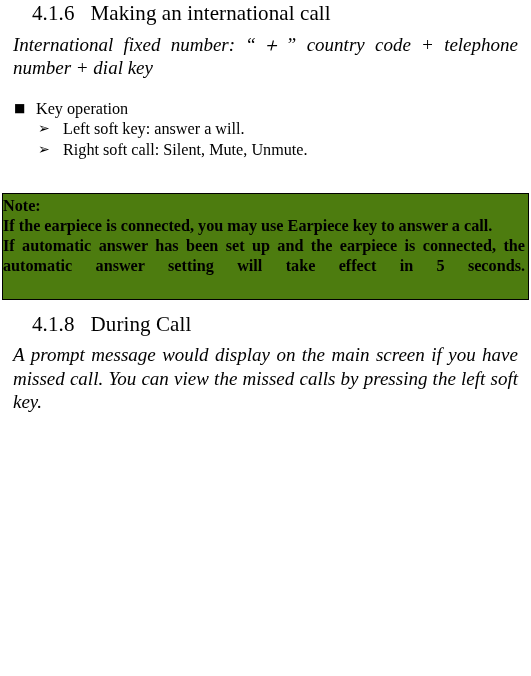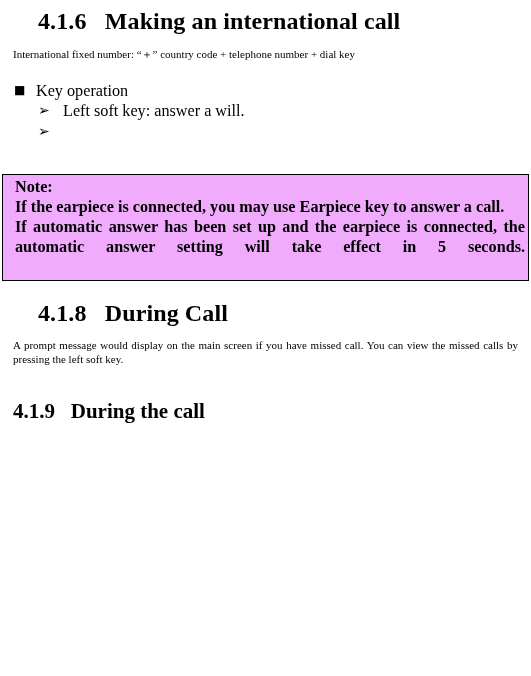"4.1.6 Making an international call" .h-sec { font-size: 24px -> 21px; font-weight: bold -> normal; margin: 6px -> 0 }
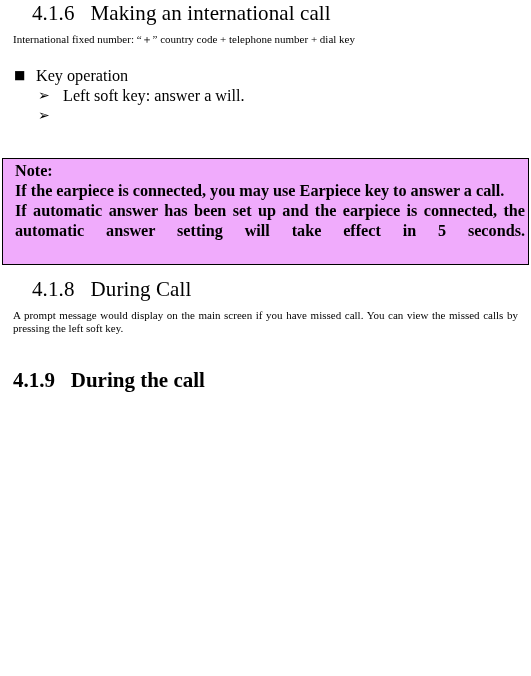"International fixed number: “＋” country" p.body { font-size: 11px -> 19px; font-style: none -> italic }
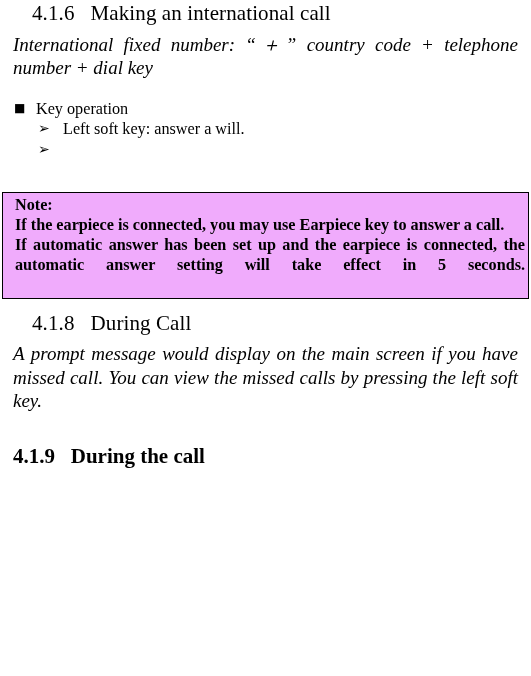"Right soft call: Silent, Mute," span { html: none -> <span>Right soft call: Silent, Mute, Unmute.</span> }
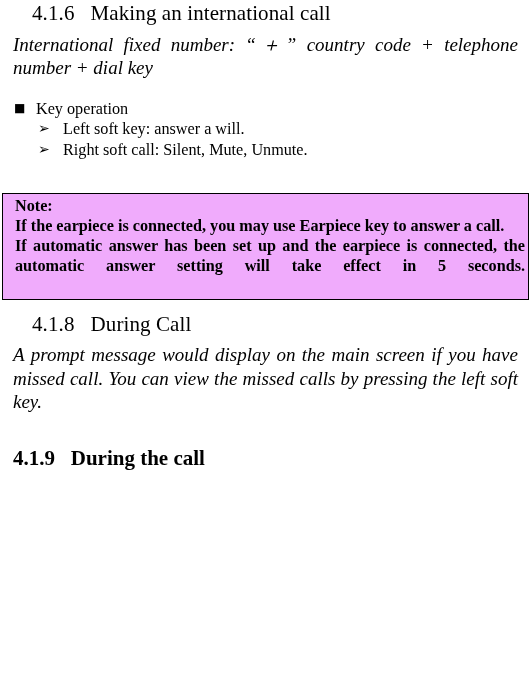"Note:" .note-box { background: #f0abfc -> #4d7c0f; padding: 2px 3px 3px 12px -> 2px 3px 3px 0 }
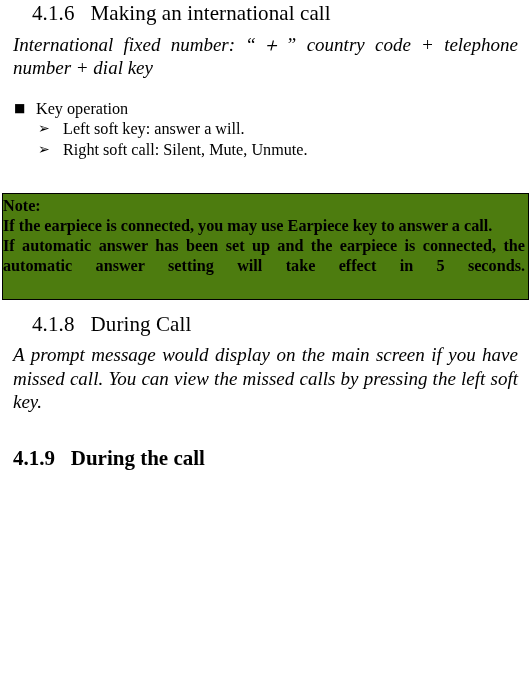"4.1.9 During the call" h2.h-sec-big { html: <h2><span>4.1.9</span> <span>During the call</span></h2> -> none }
